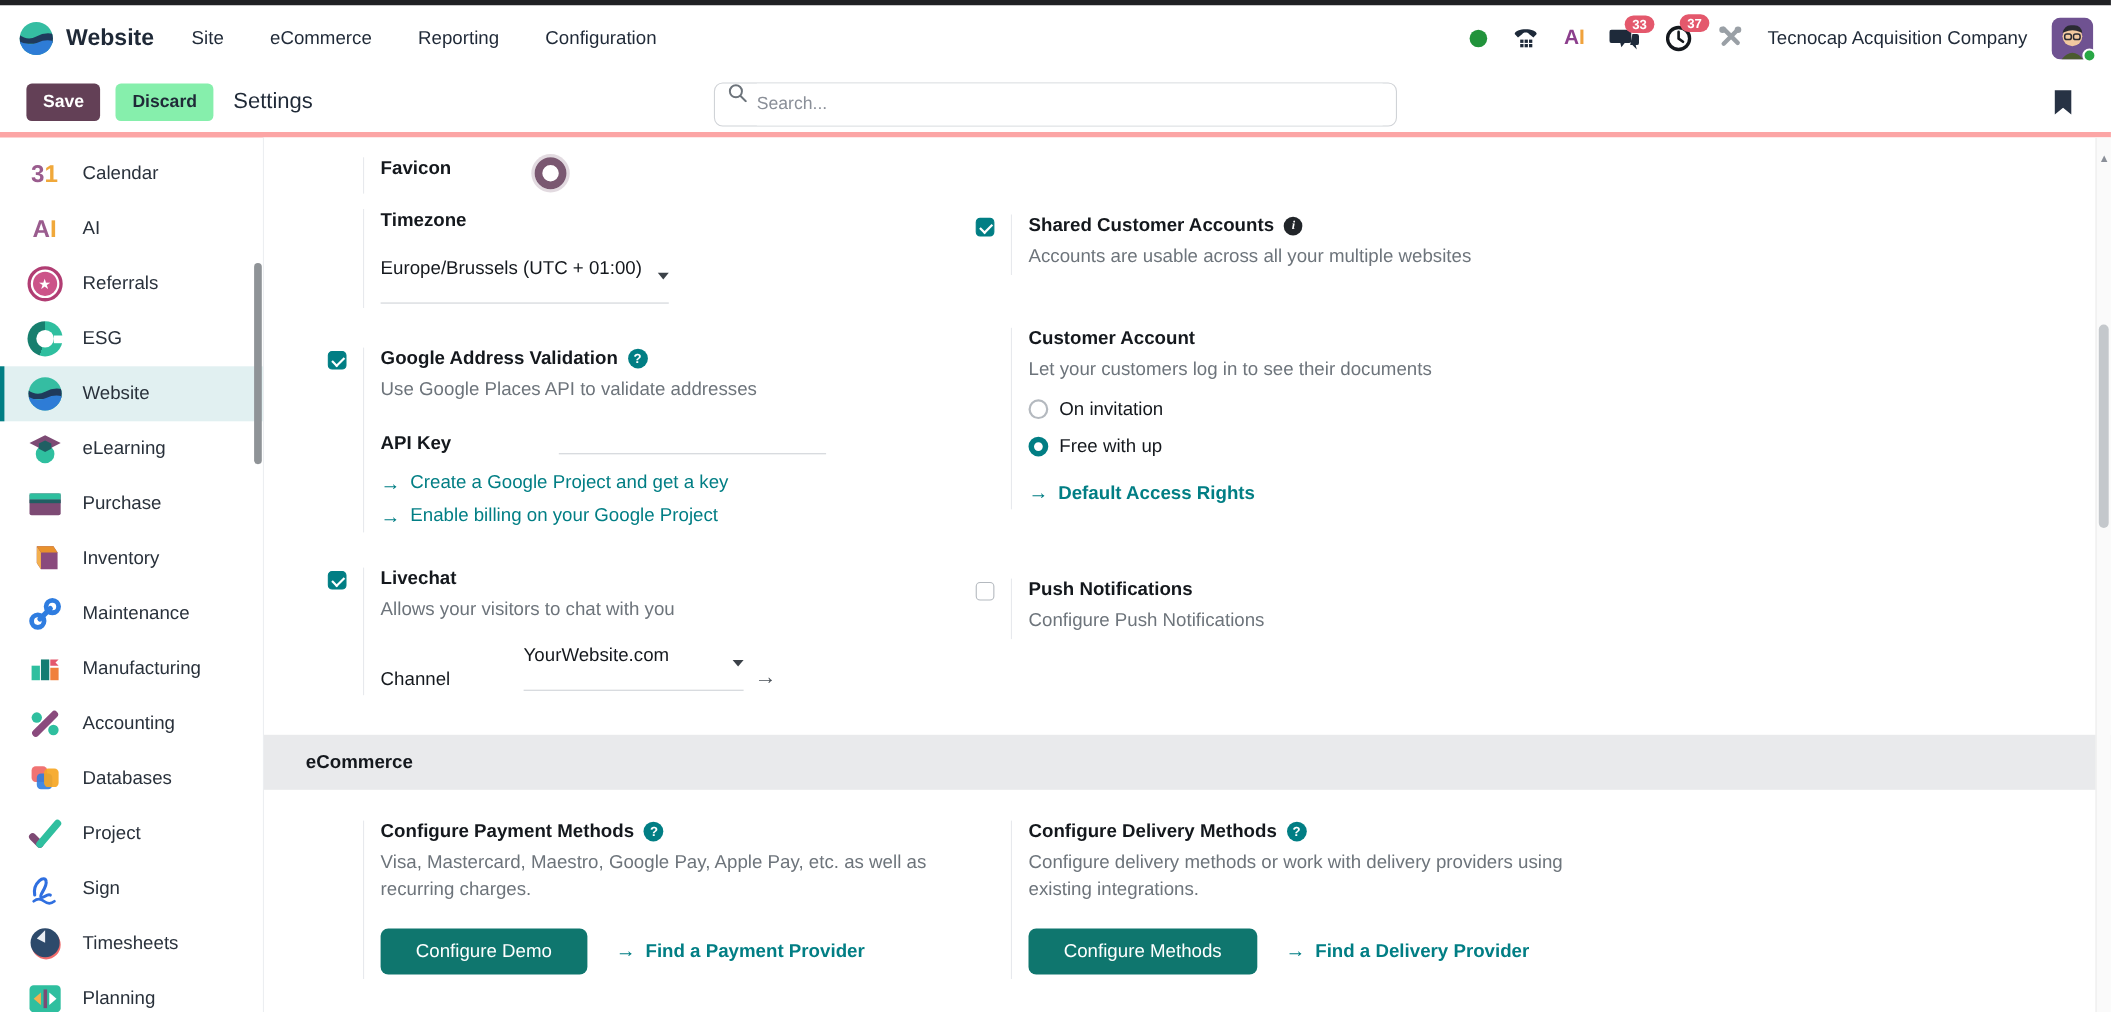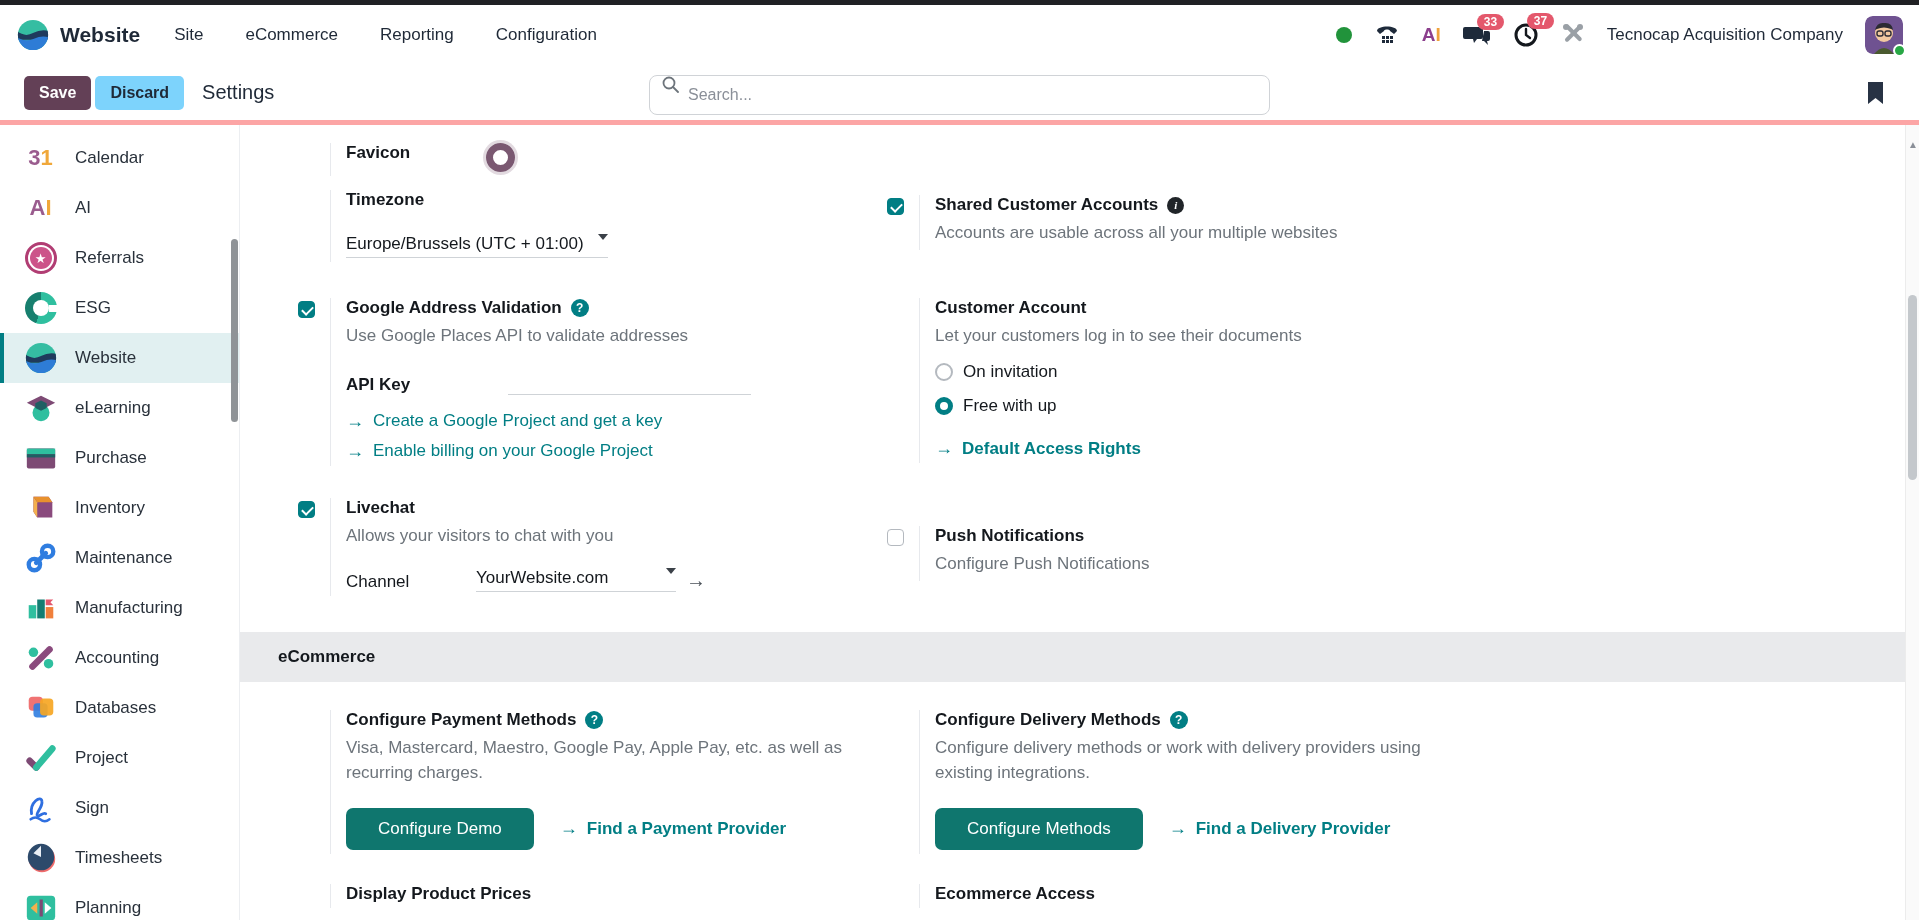"Discard" .btn-discard { background: #7dd3fc -> #86efac; margin-left: 4px -> 14px }
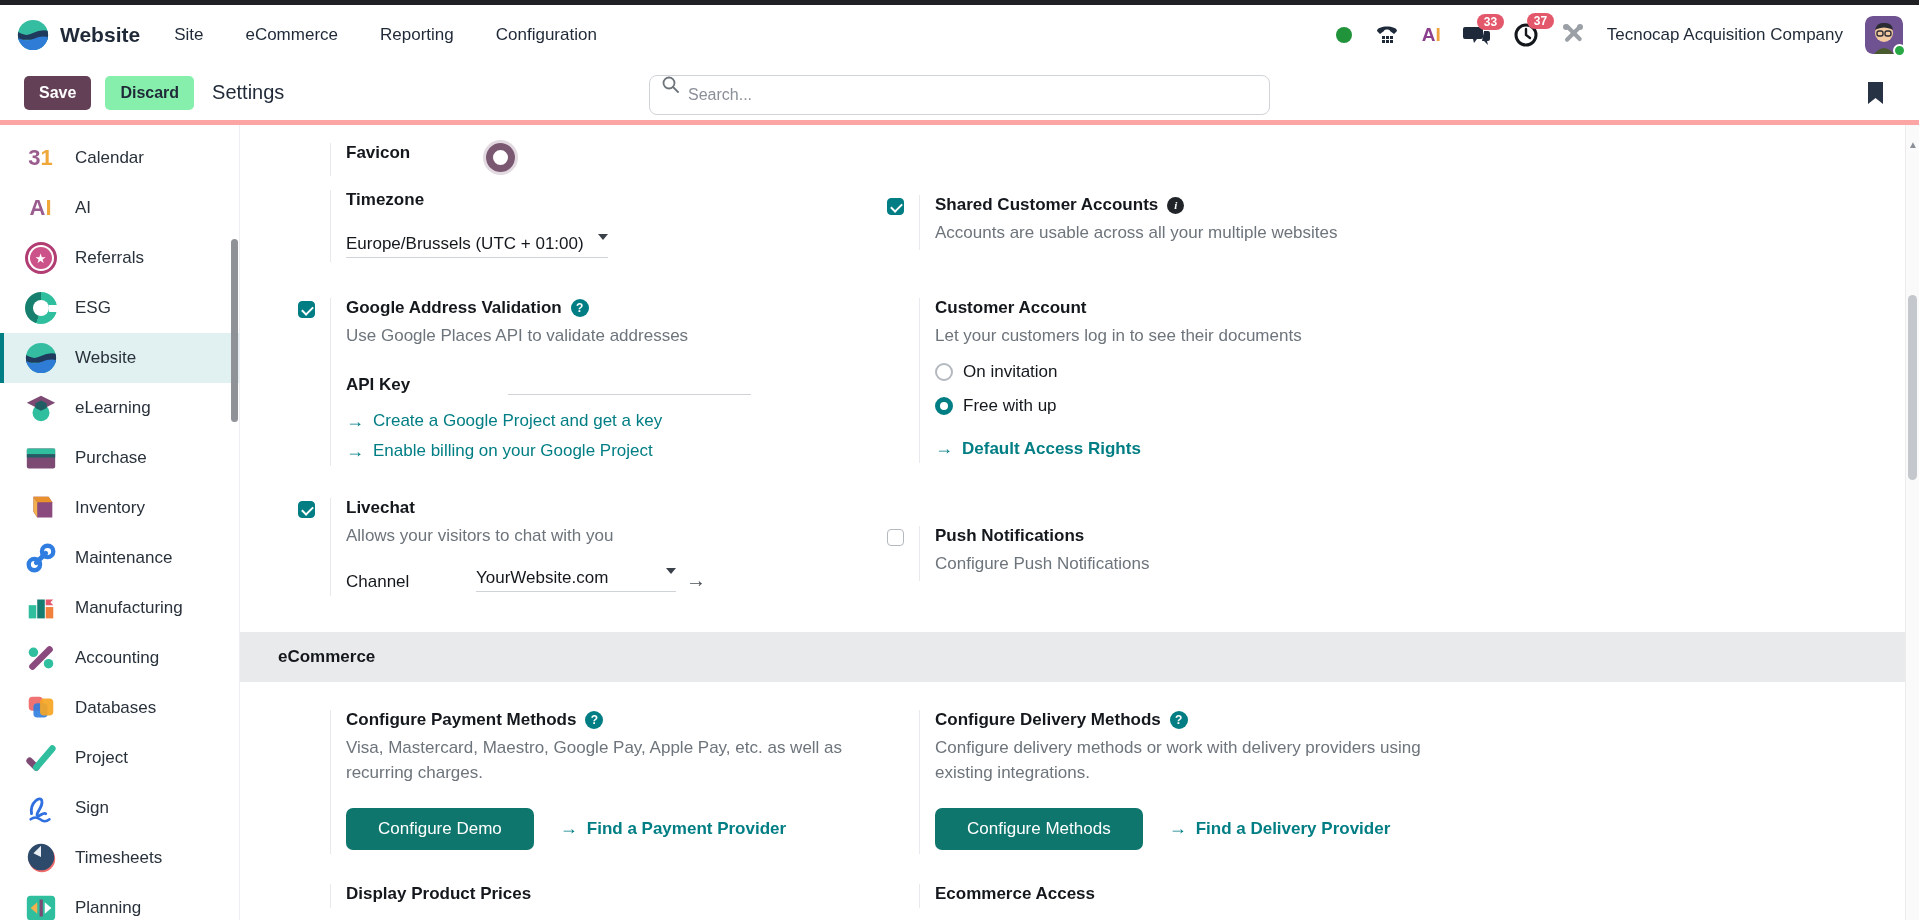"Europe/Brussels (UTC + 01:00)" .field-underline { align-items: flex-start -> flex-end; padding-bottom: 3px -> 21px }
